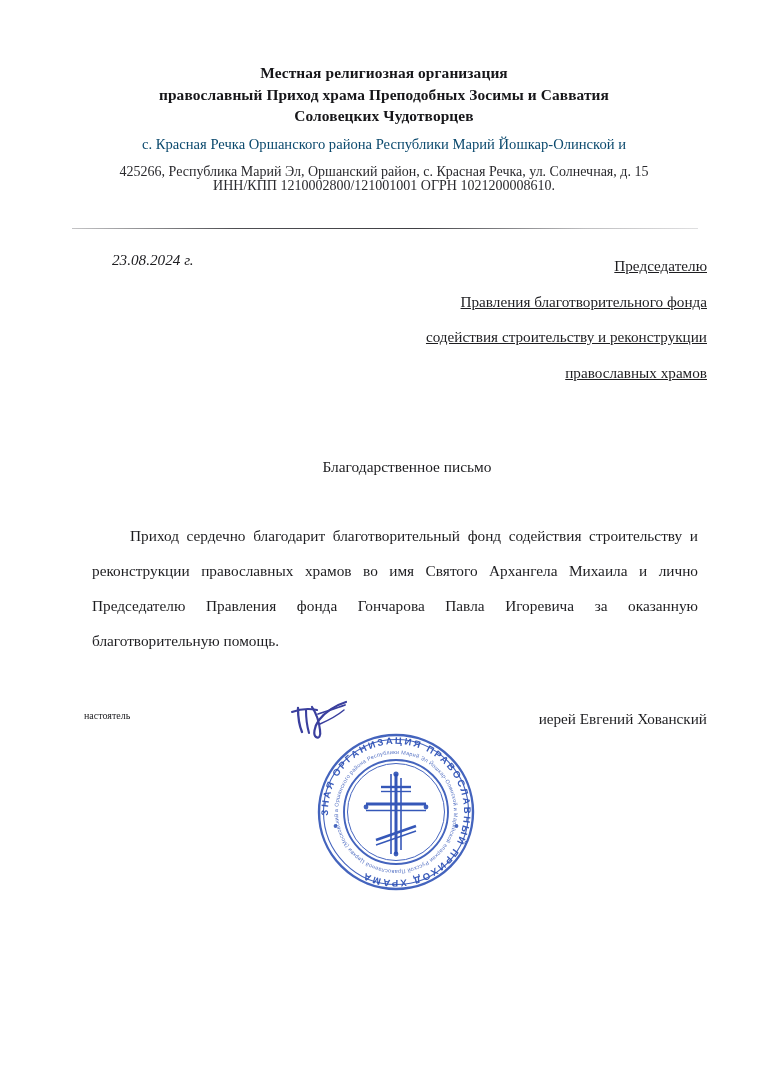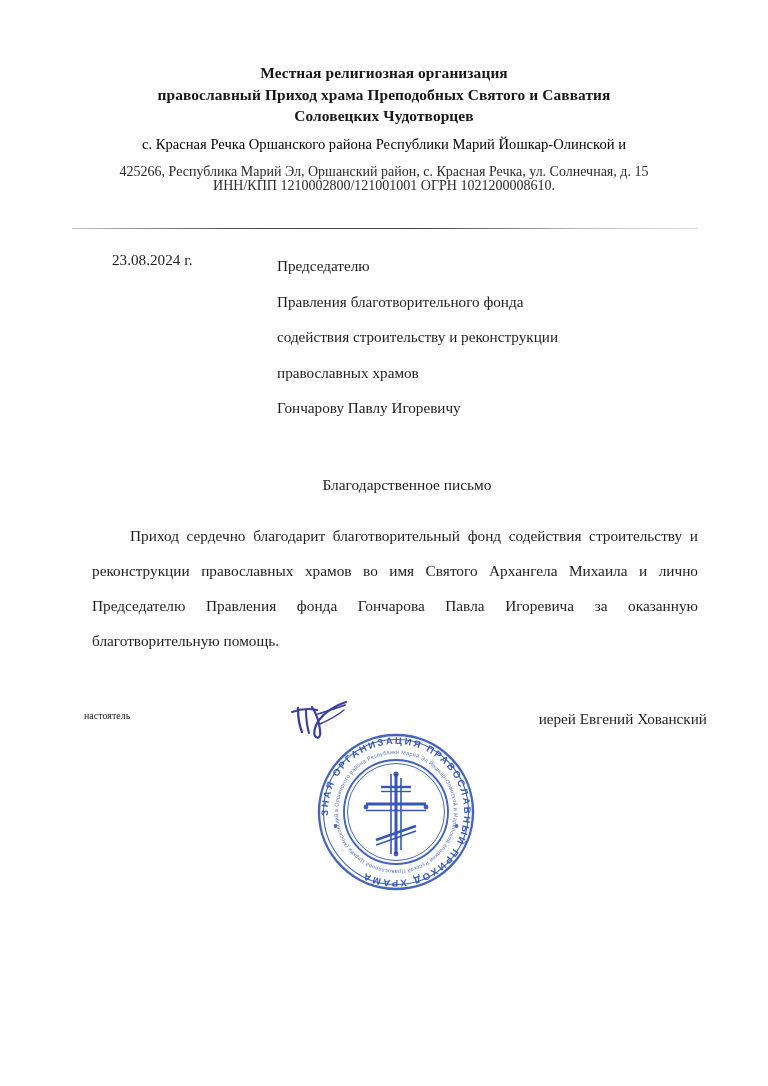"православный Приход храма Преподобных" span.ln { text: Святого -> Зосимы }
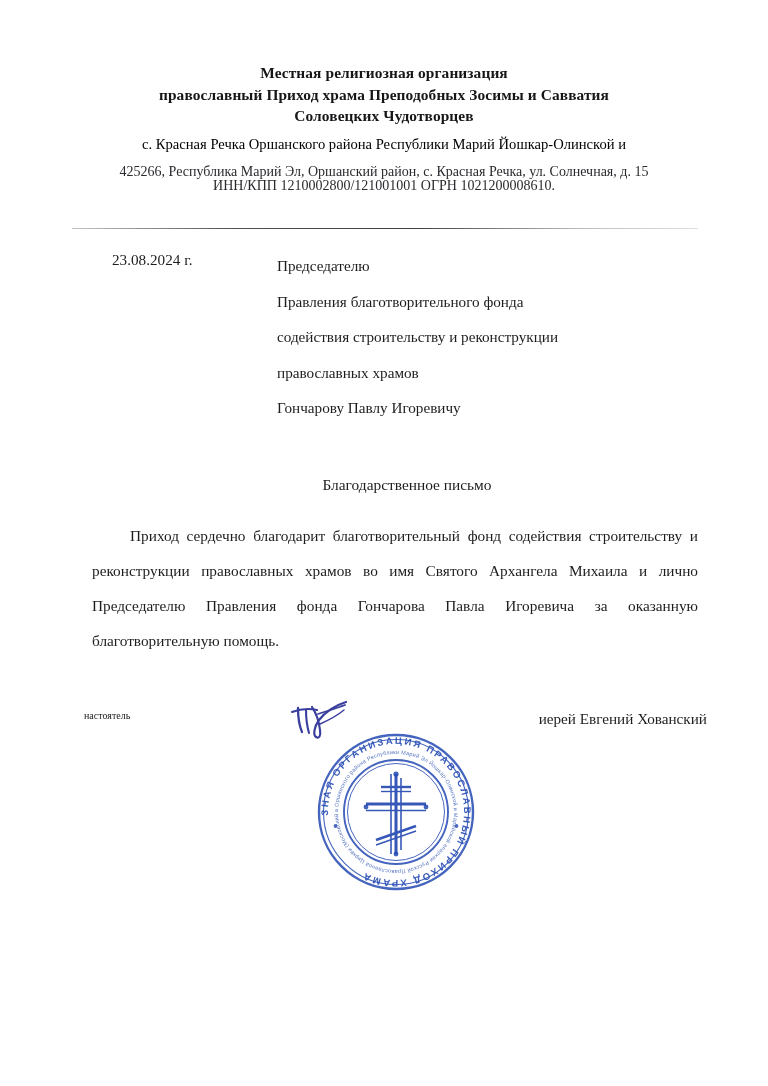"с. Красная Речка Оршанского района" .org-sub { color: #000000 -> #0c4a6e }
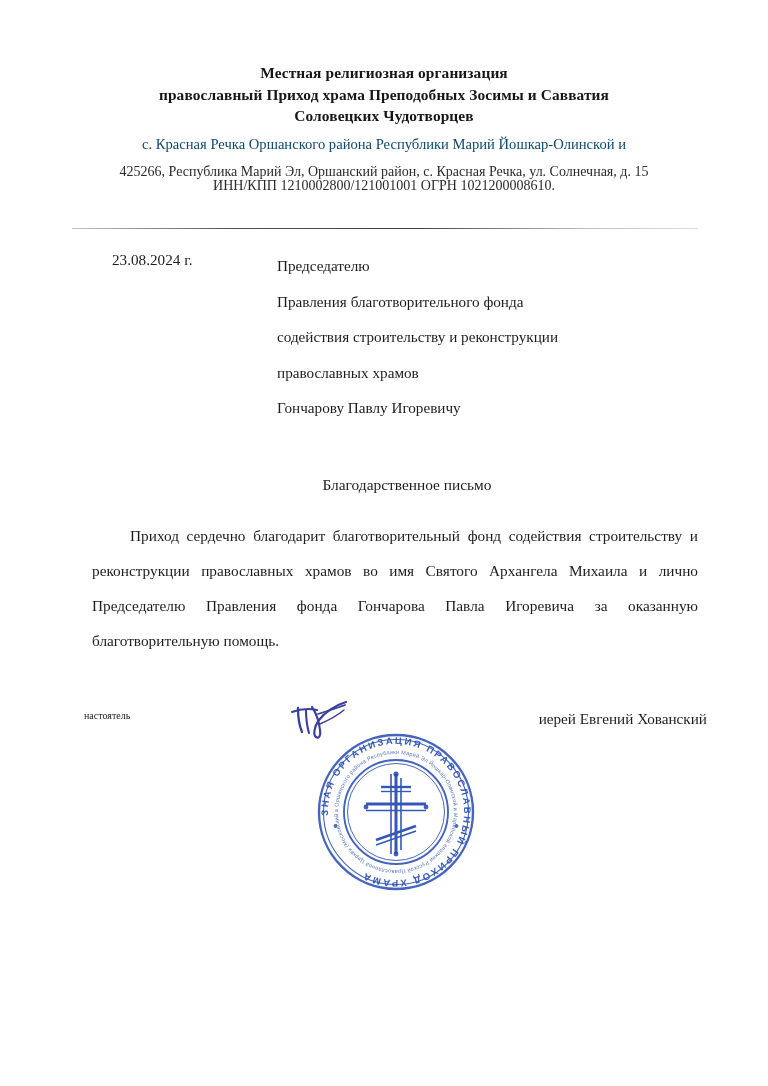"23.08.2024 г." .date-line { font-style: none -> italic }
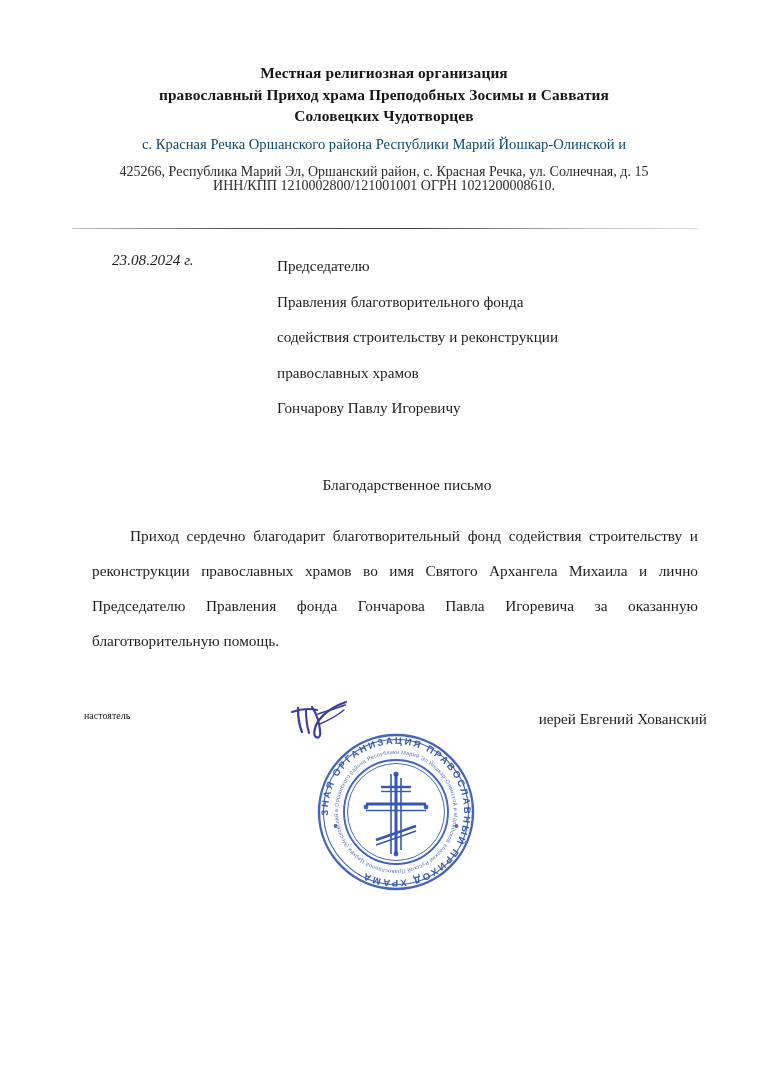"Председателю" .addressee { text-align: left -> right; text-decoration: none -> underline }
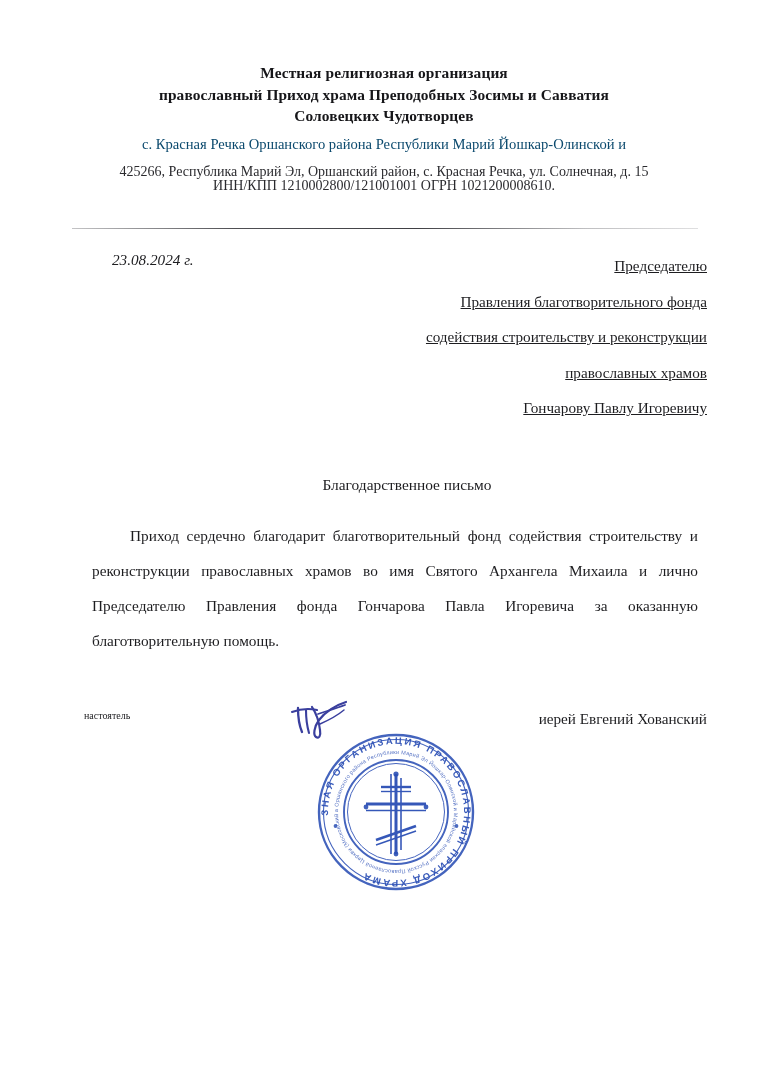"Гончарову Павлу Игоревичу" span.ln { html: <span>Гончарову Павлу Игоревичу</span> -> none }
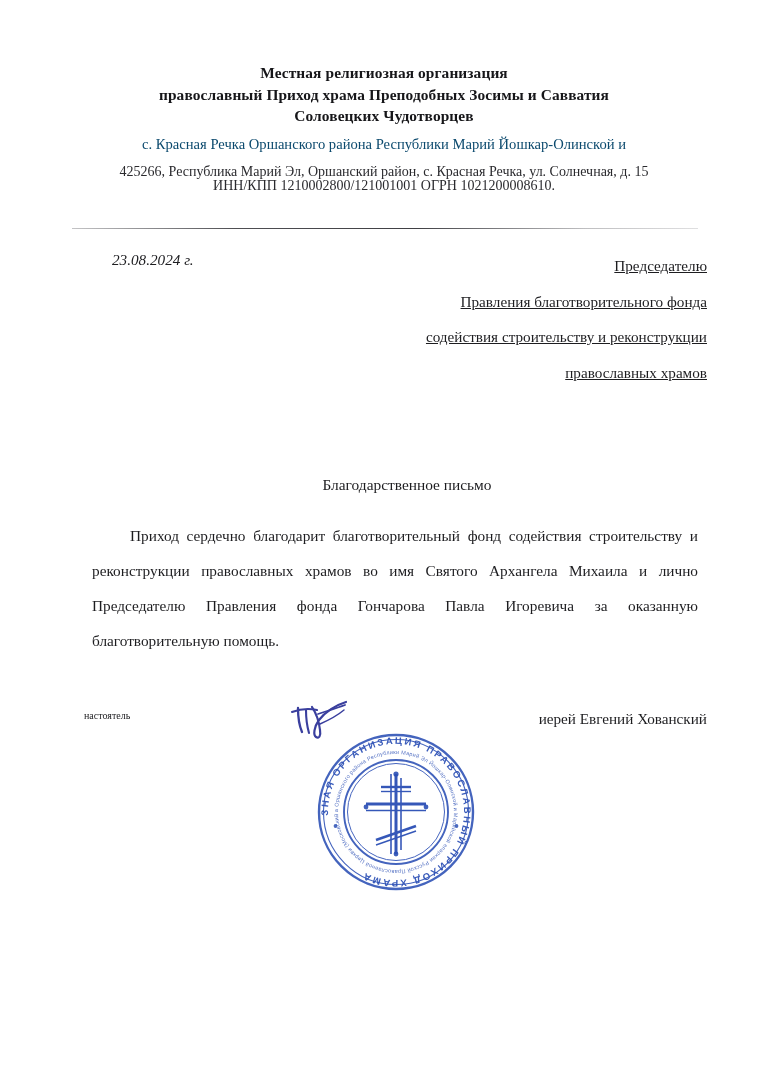"Благодарственное письмо" .letter-title { top: 474px -> 456px }
